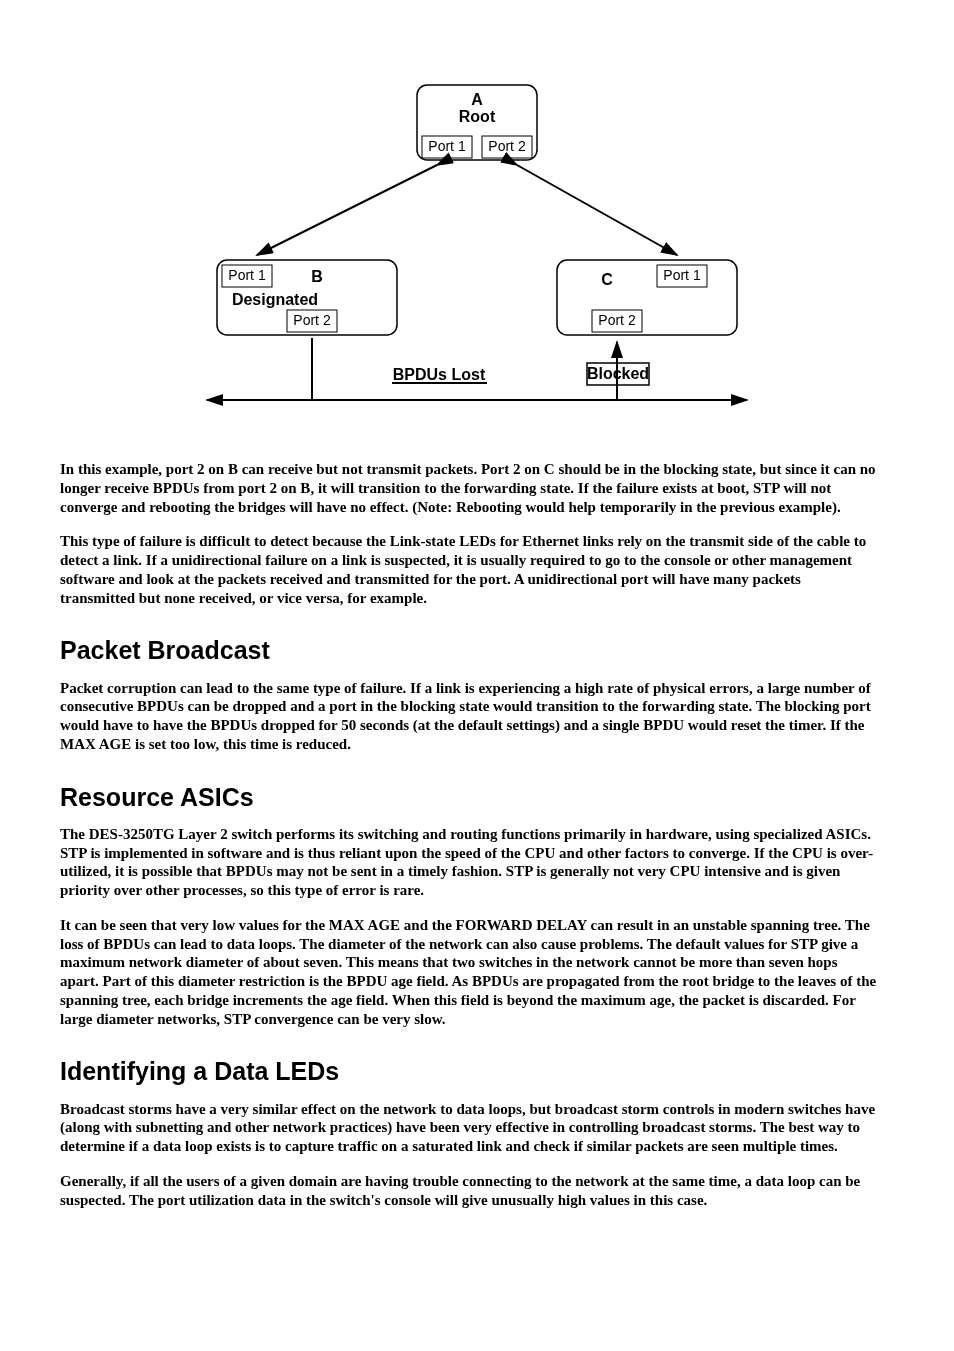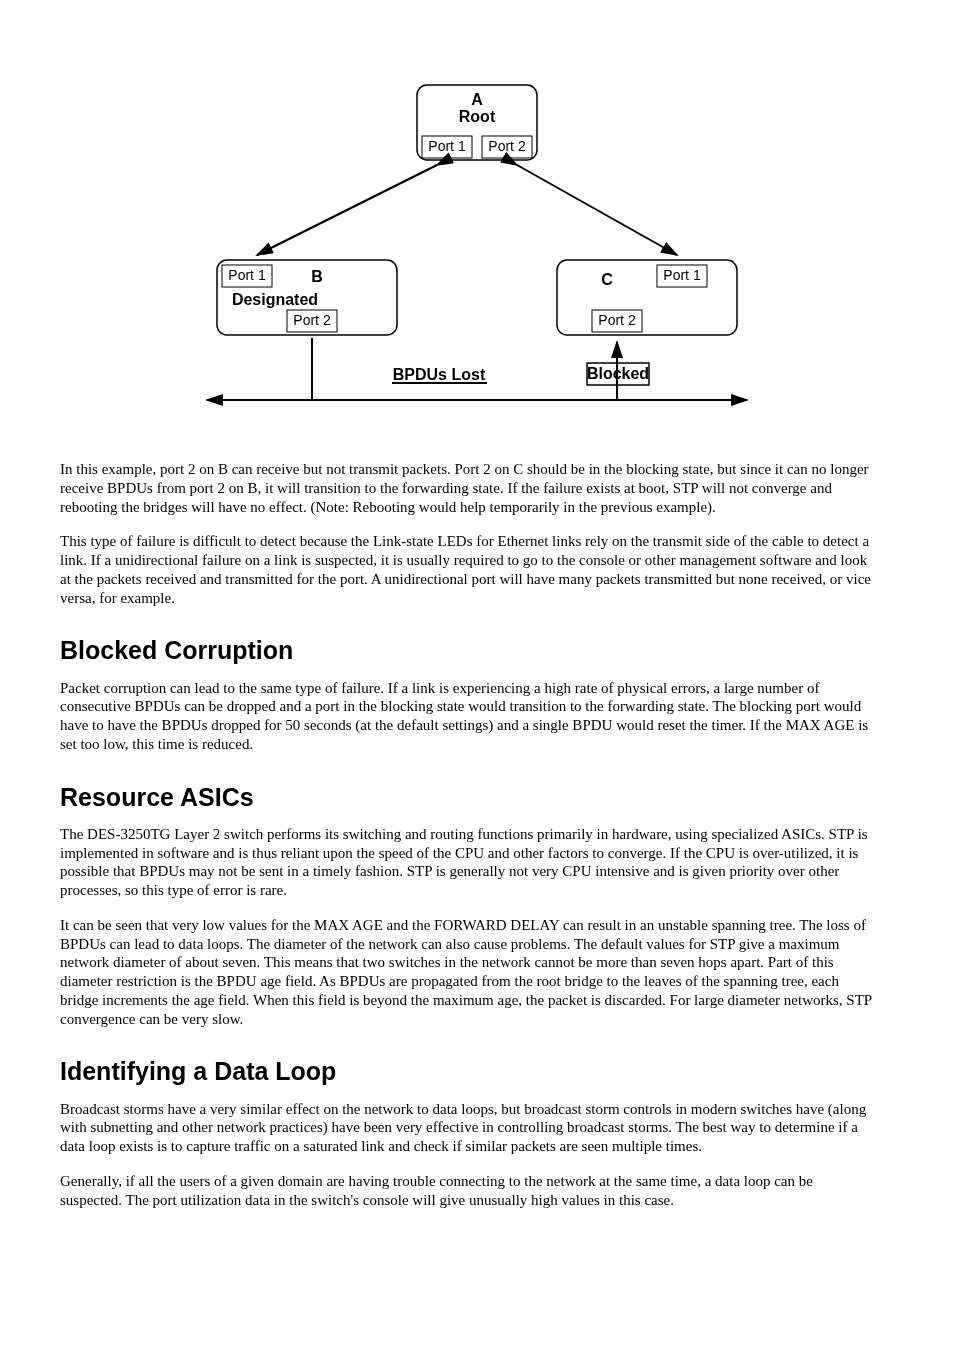"In this example, port 2" p { font-weight: none -> bold }
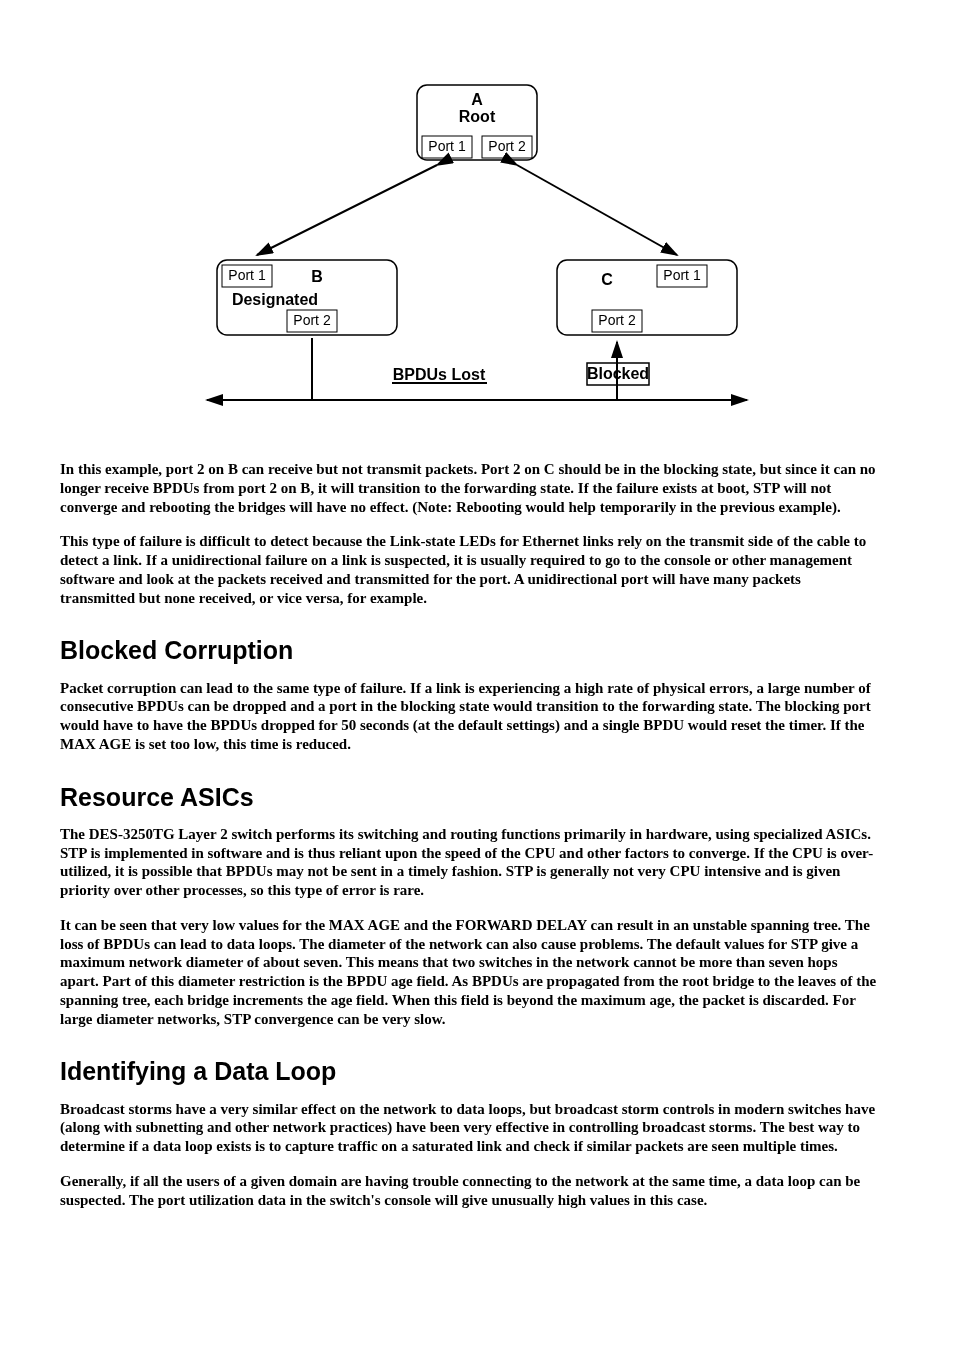"Blocked Corruption" h2 { text: Blocked Corruption -> Packet Broadcast }
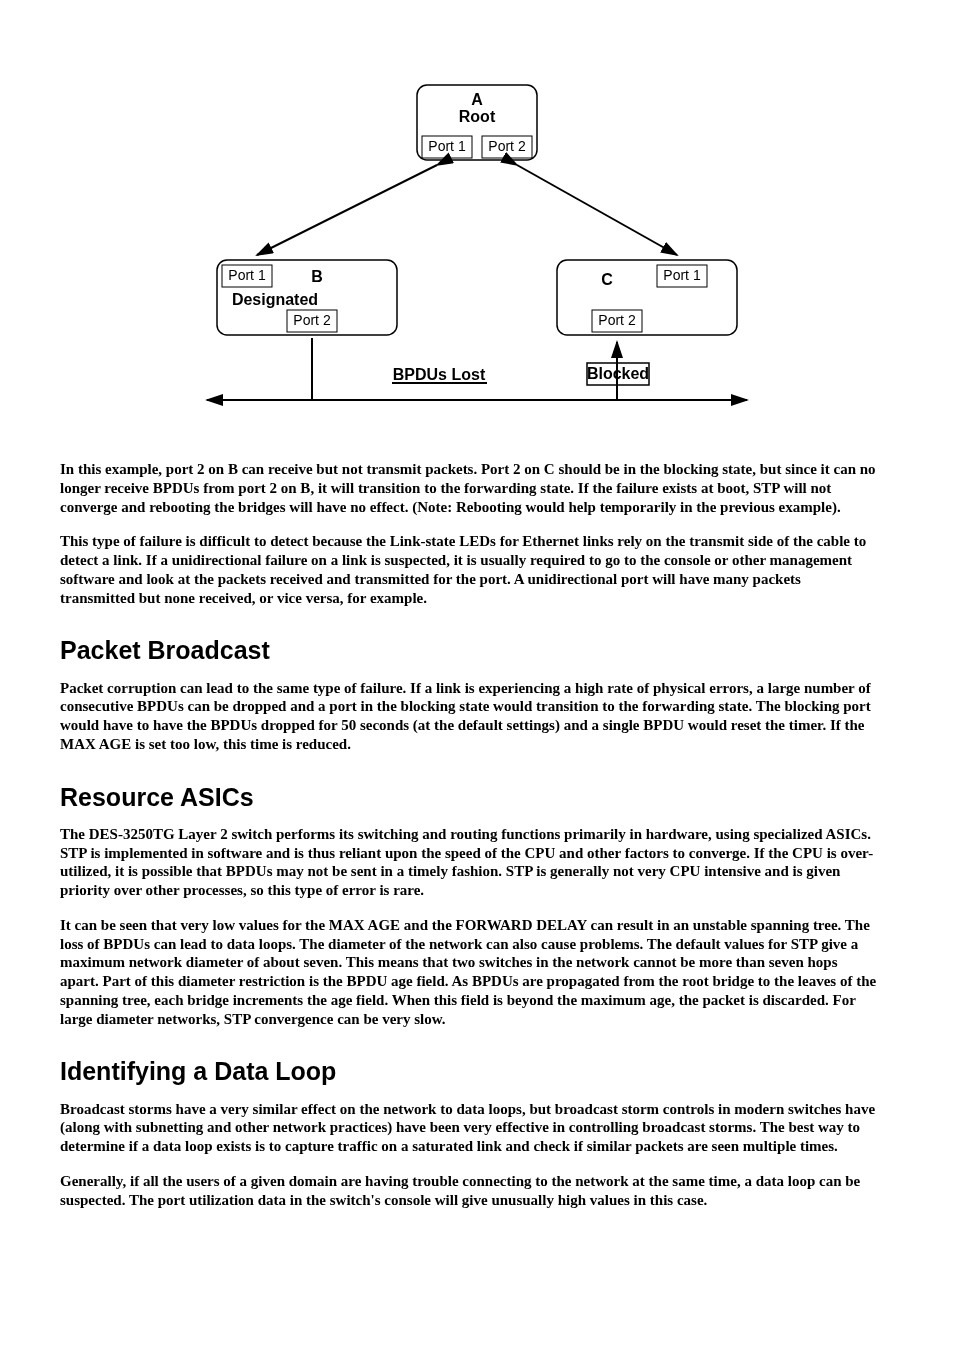"Identifying a Data Loop" h2 { text: Loop -> LEDs }
